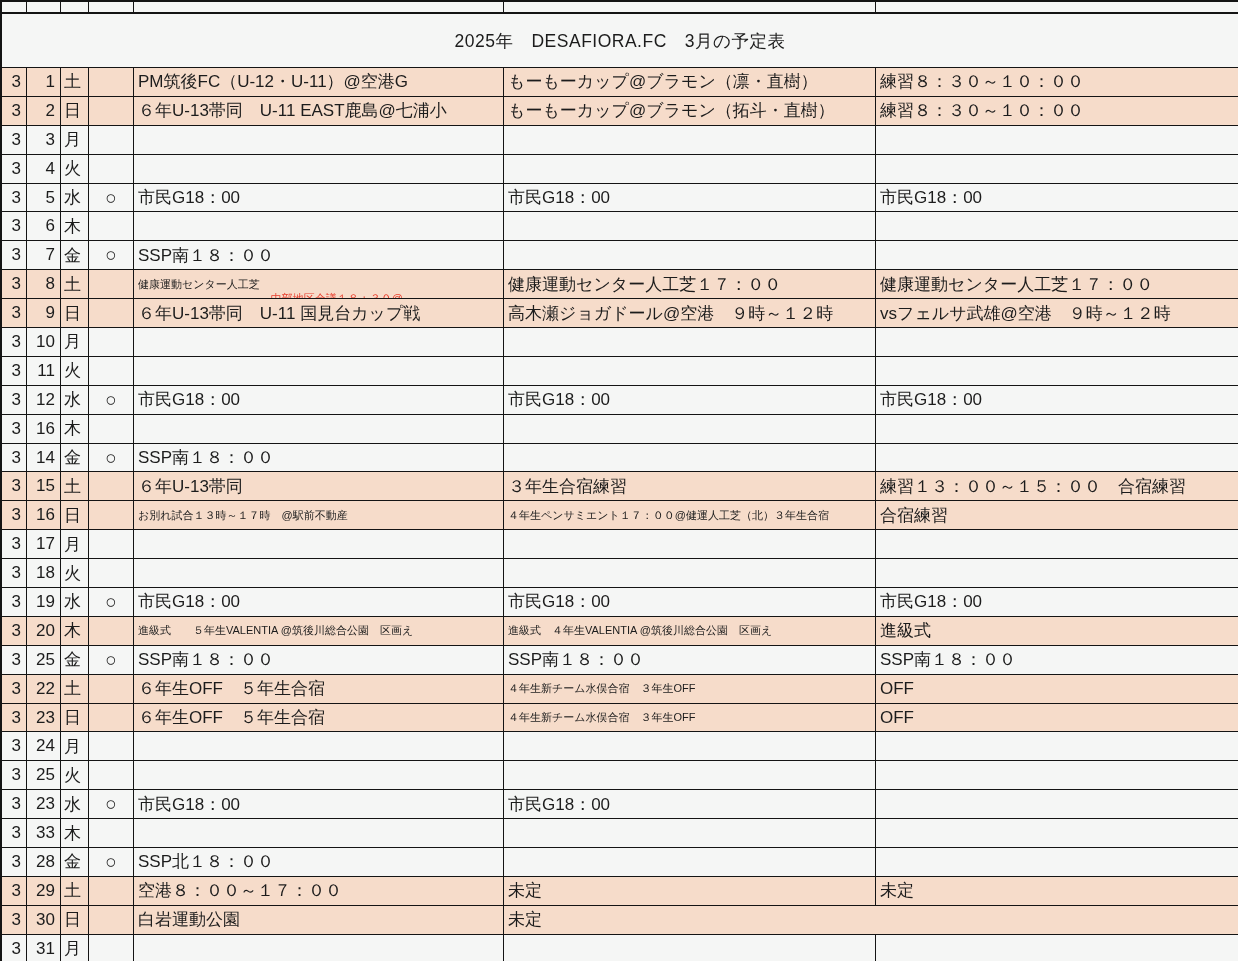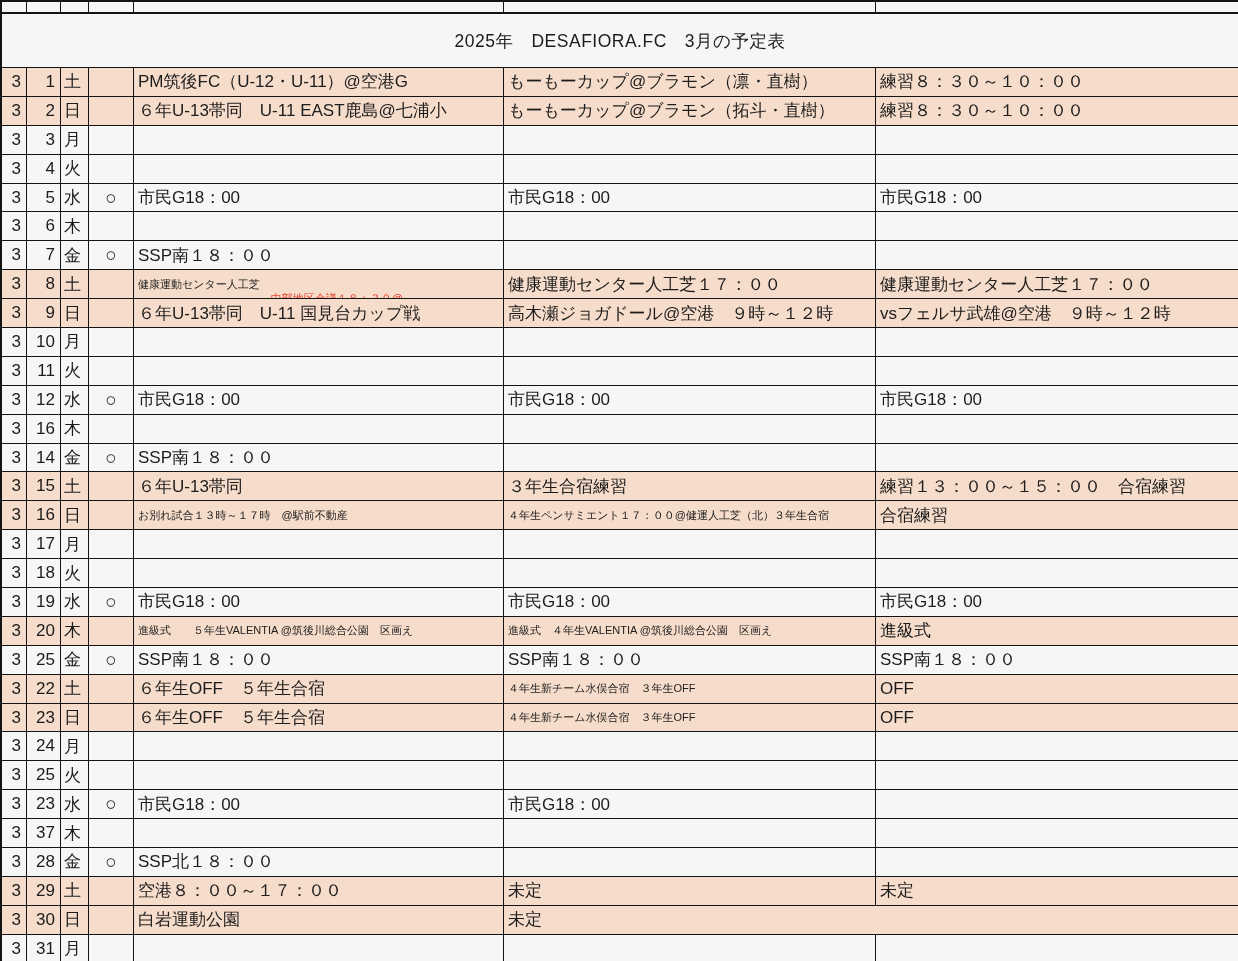"37" div.cell { text: 37 -> 33 }
